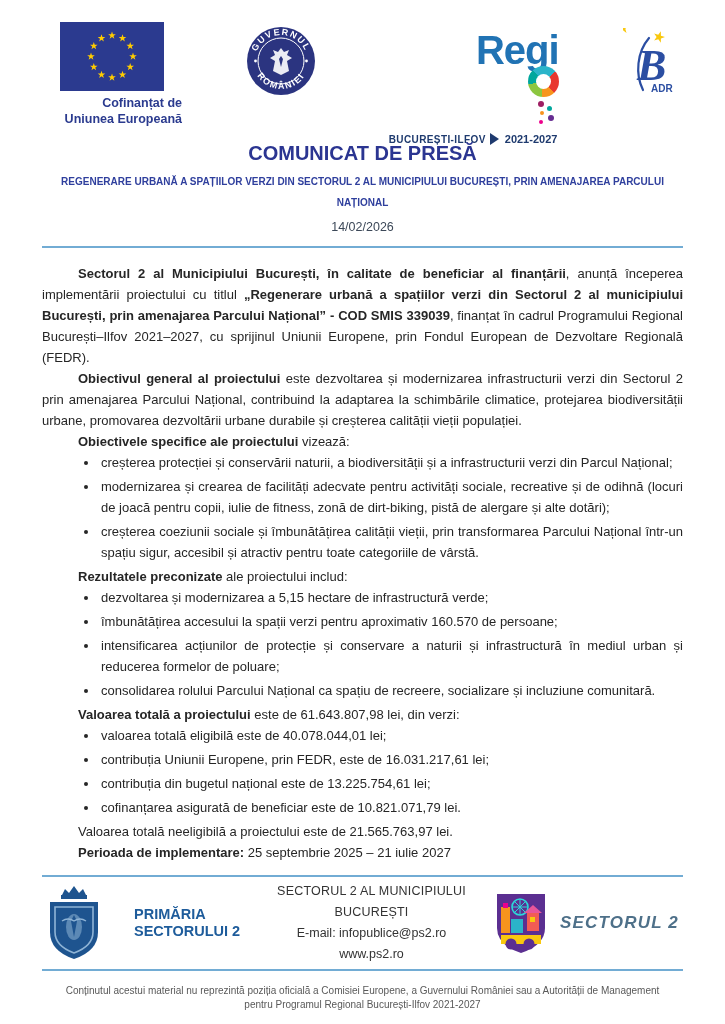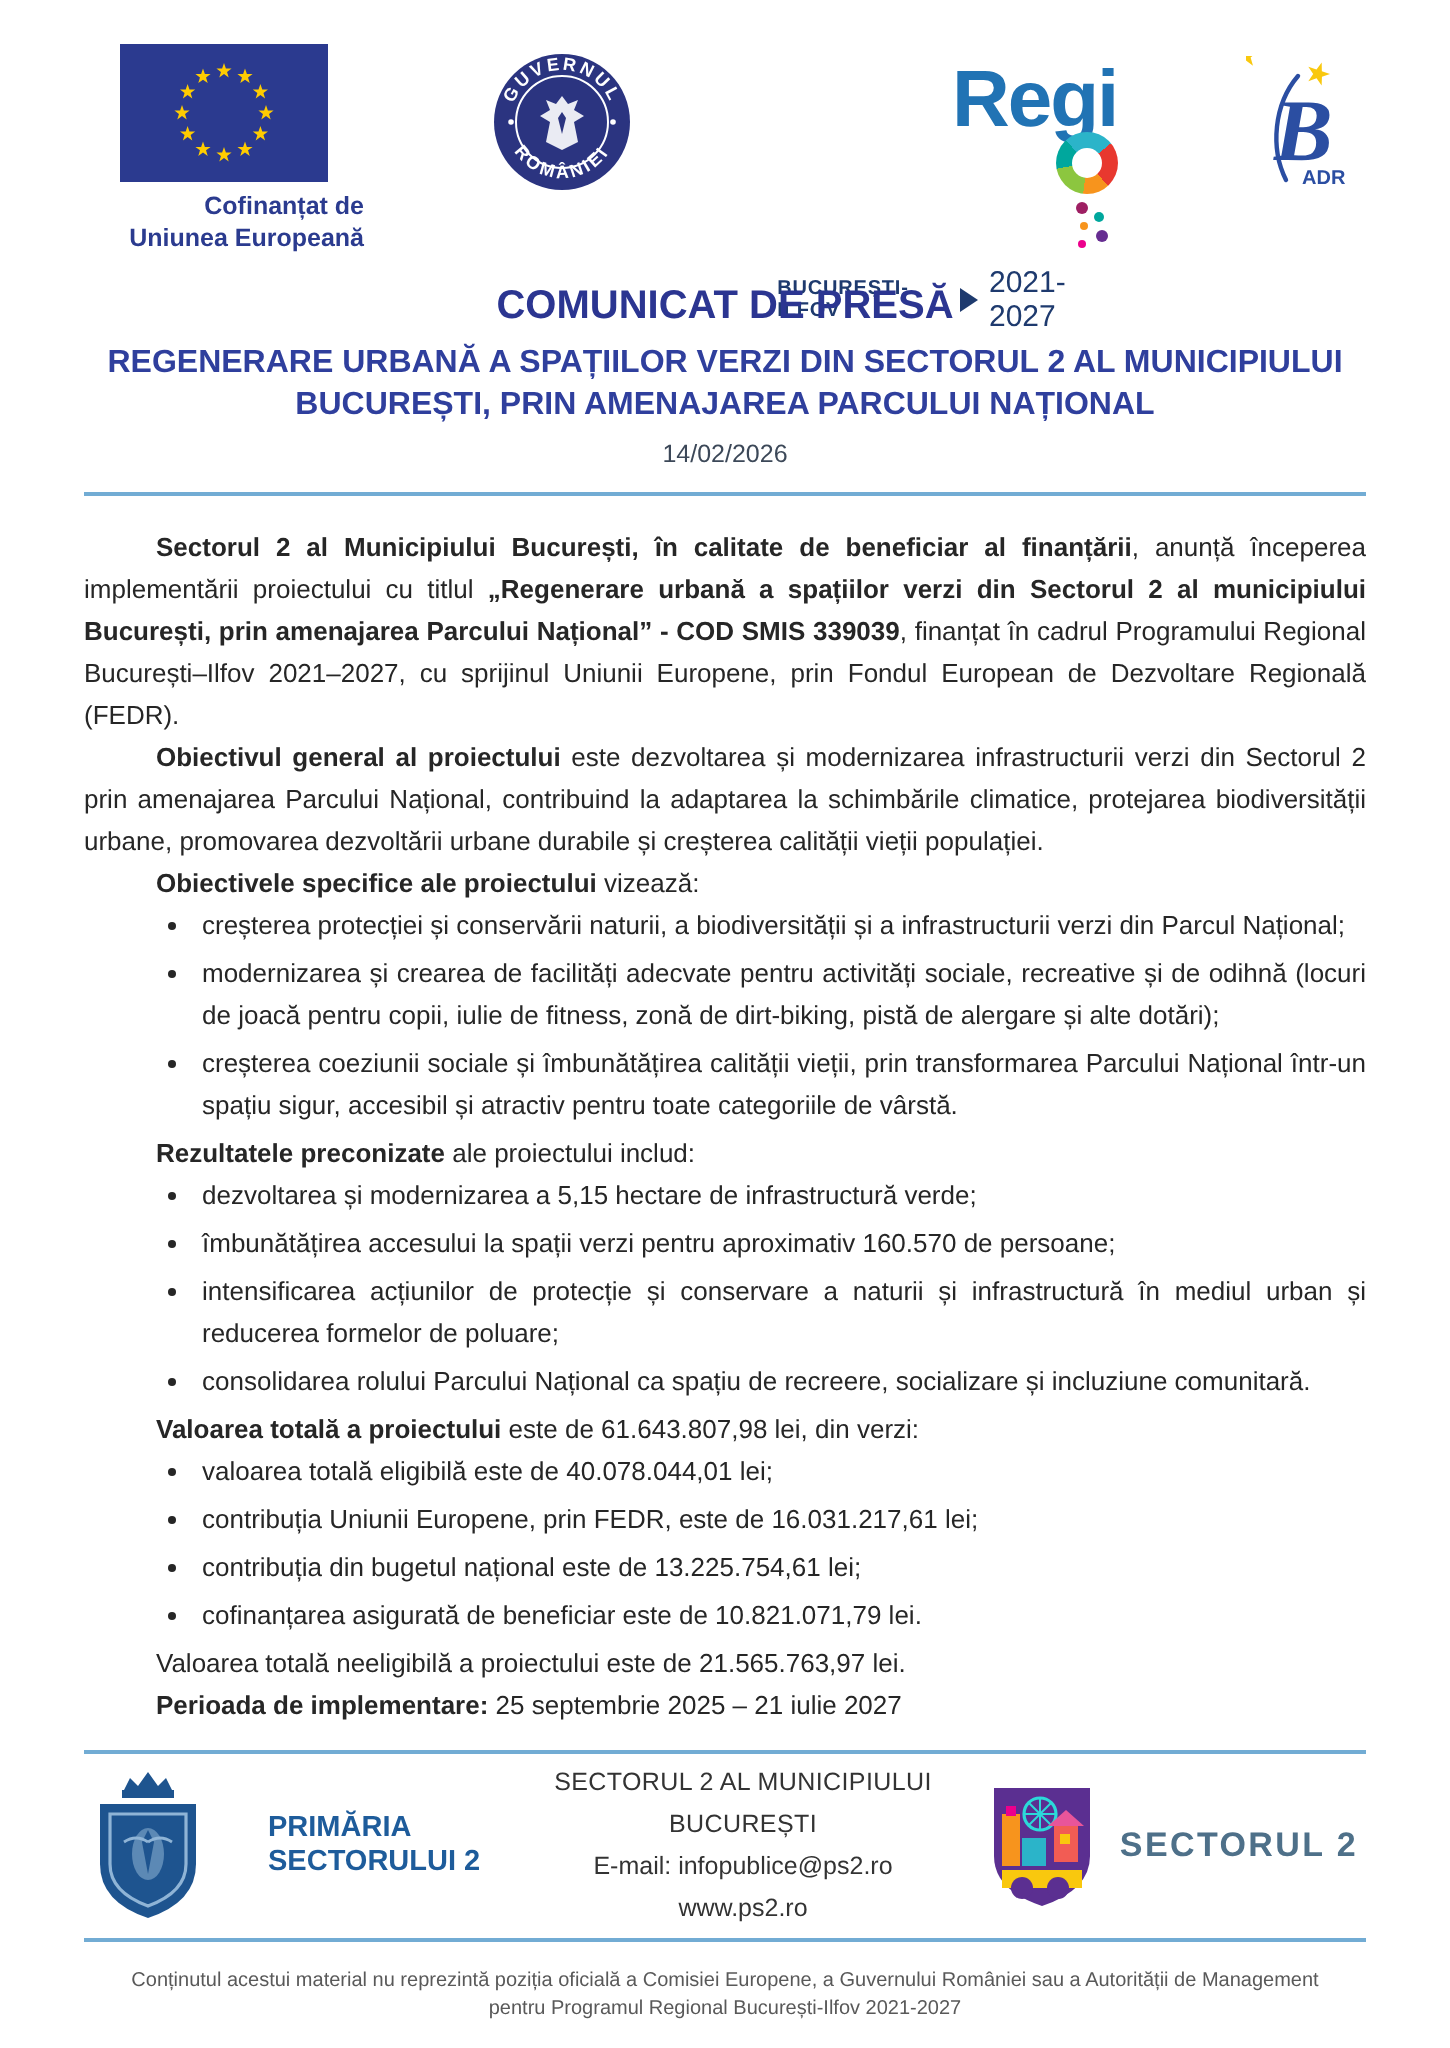"2021-2027" .regio-period { font-size: 15px -> 11px; font-weight: normal -> bold }
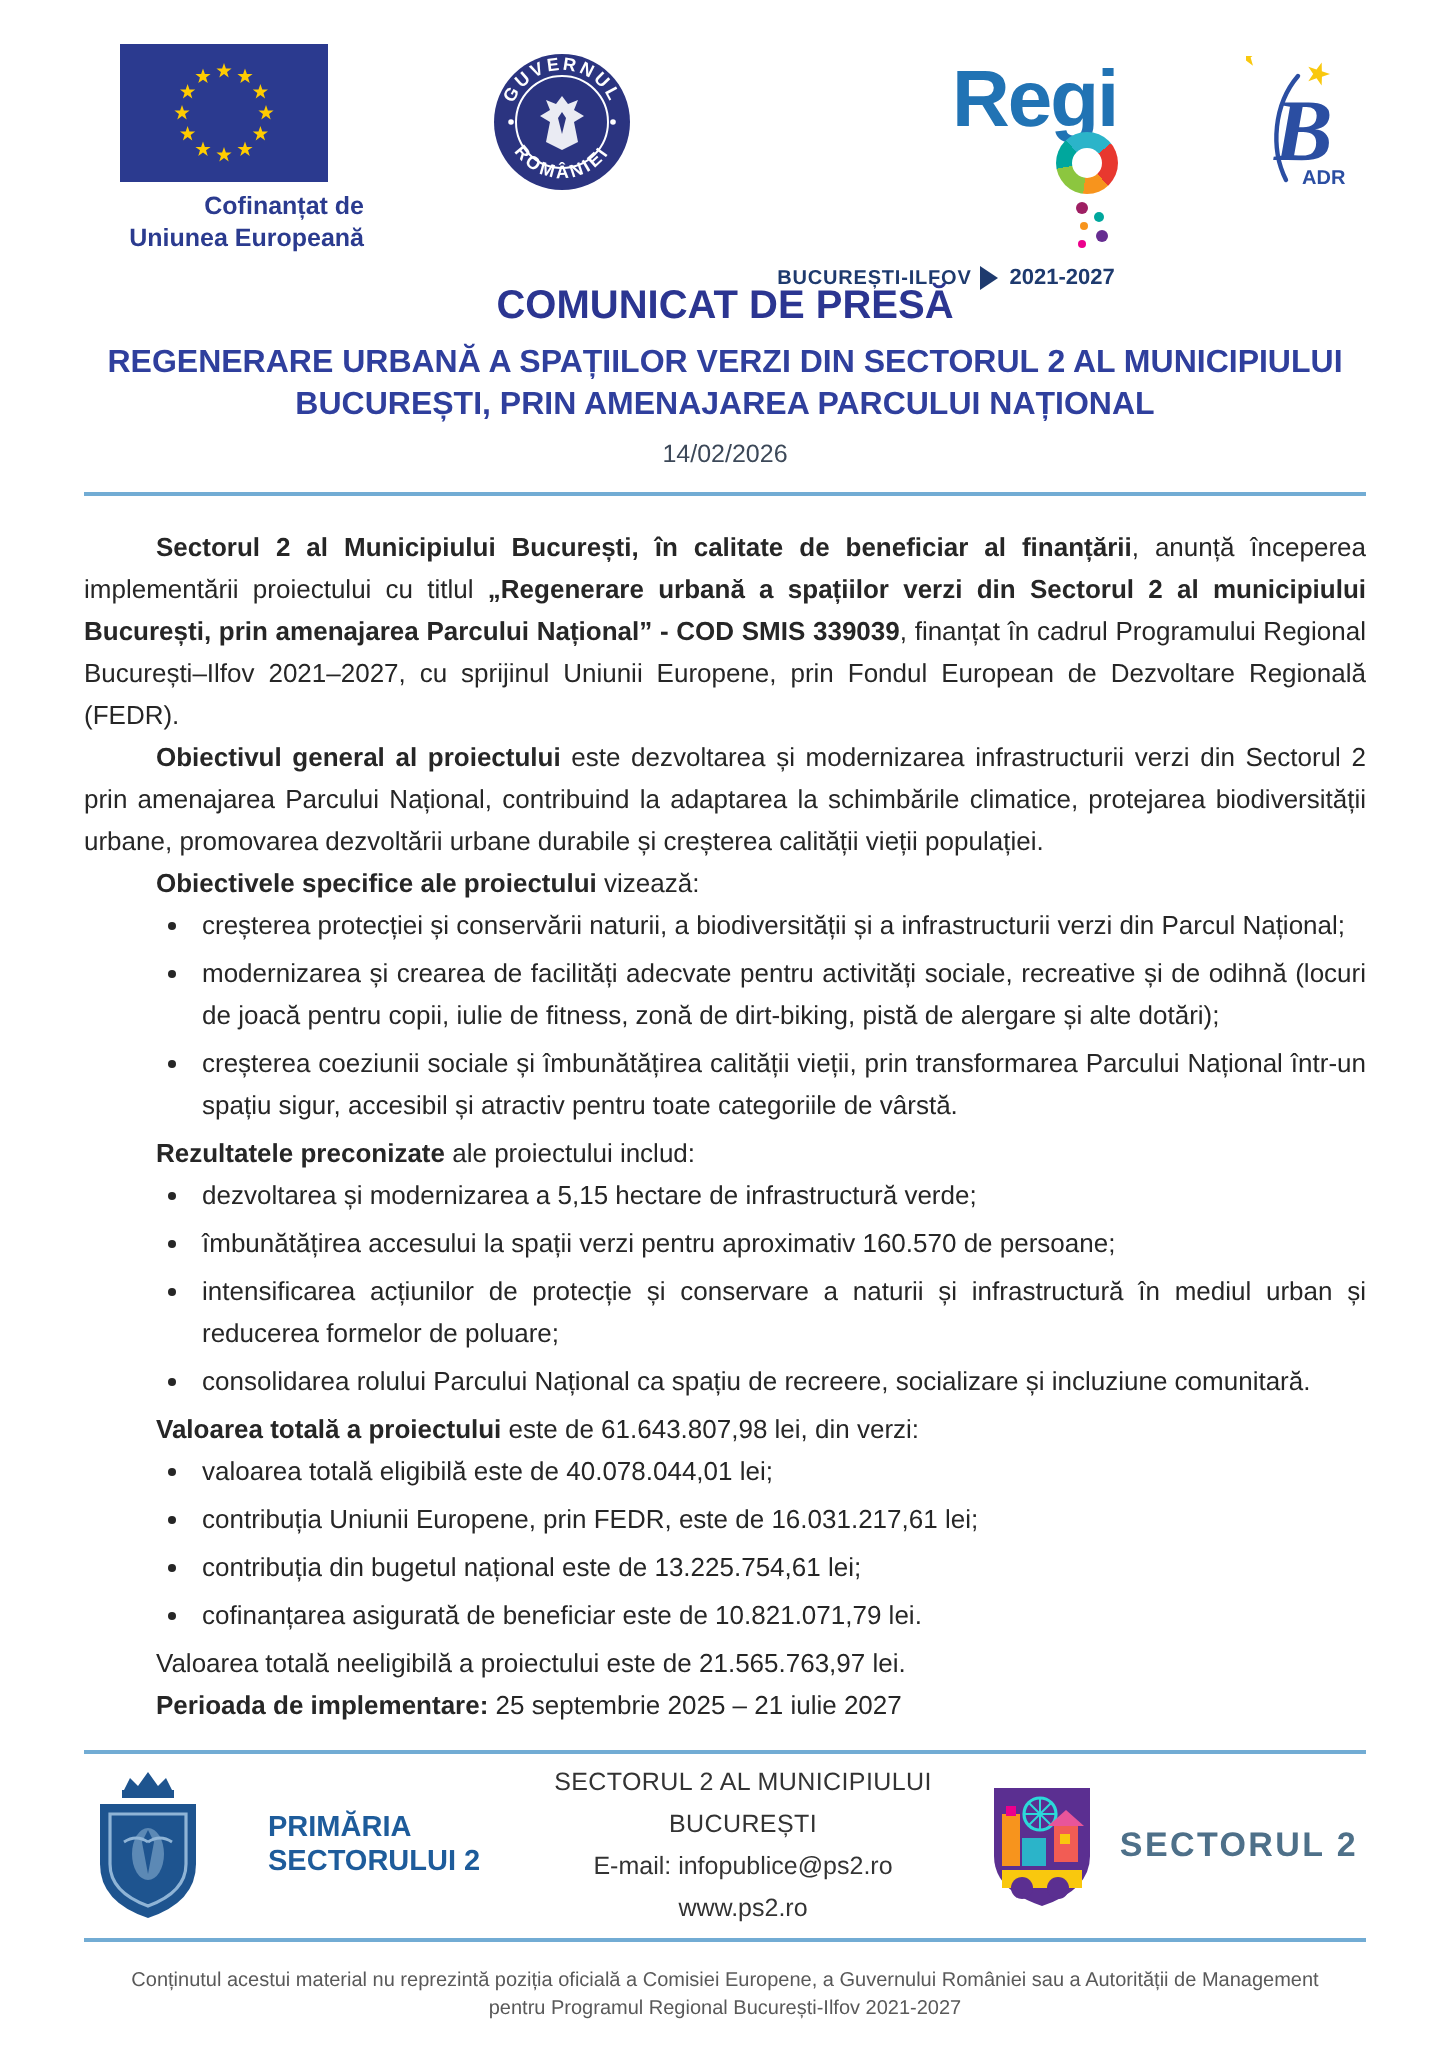"REGENERARE URBANĂ A SPAȚIILOR VERZI" .subtitle { font-size: 16px -> 10px }
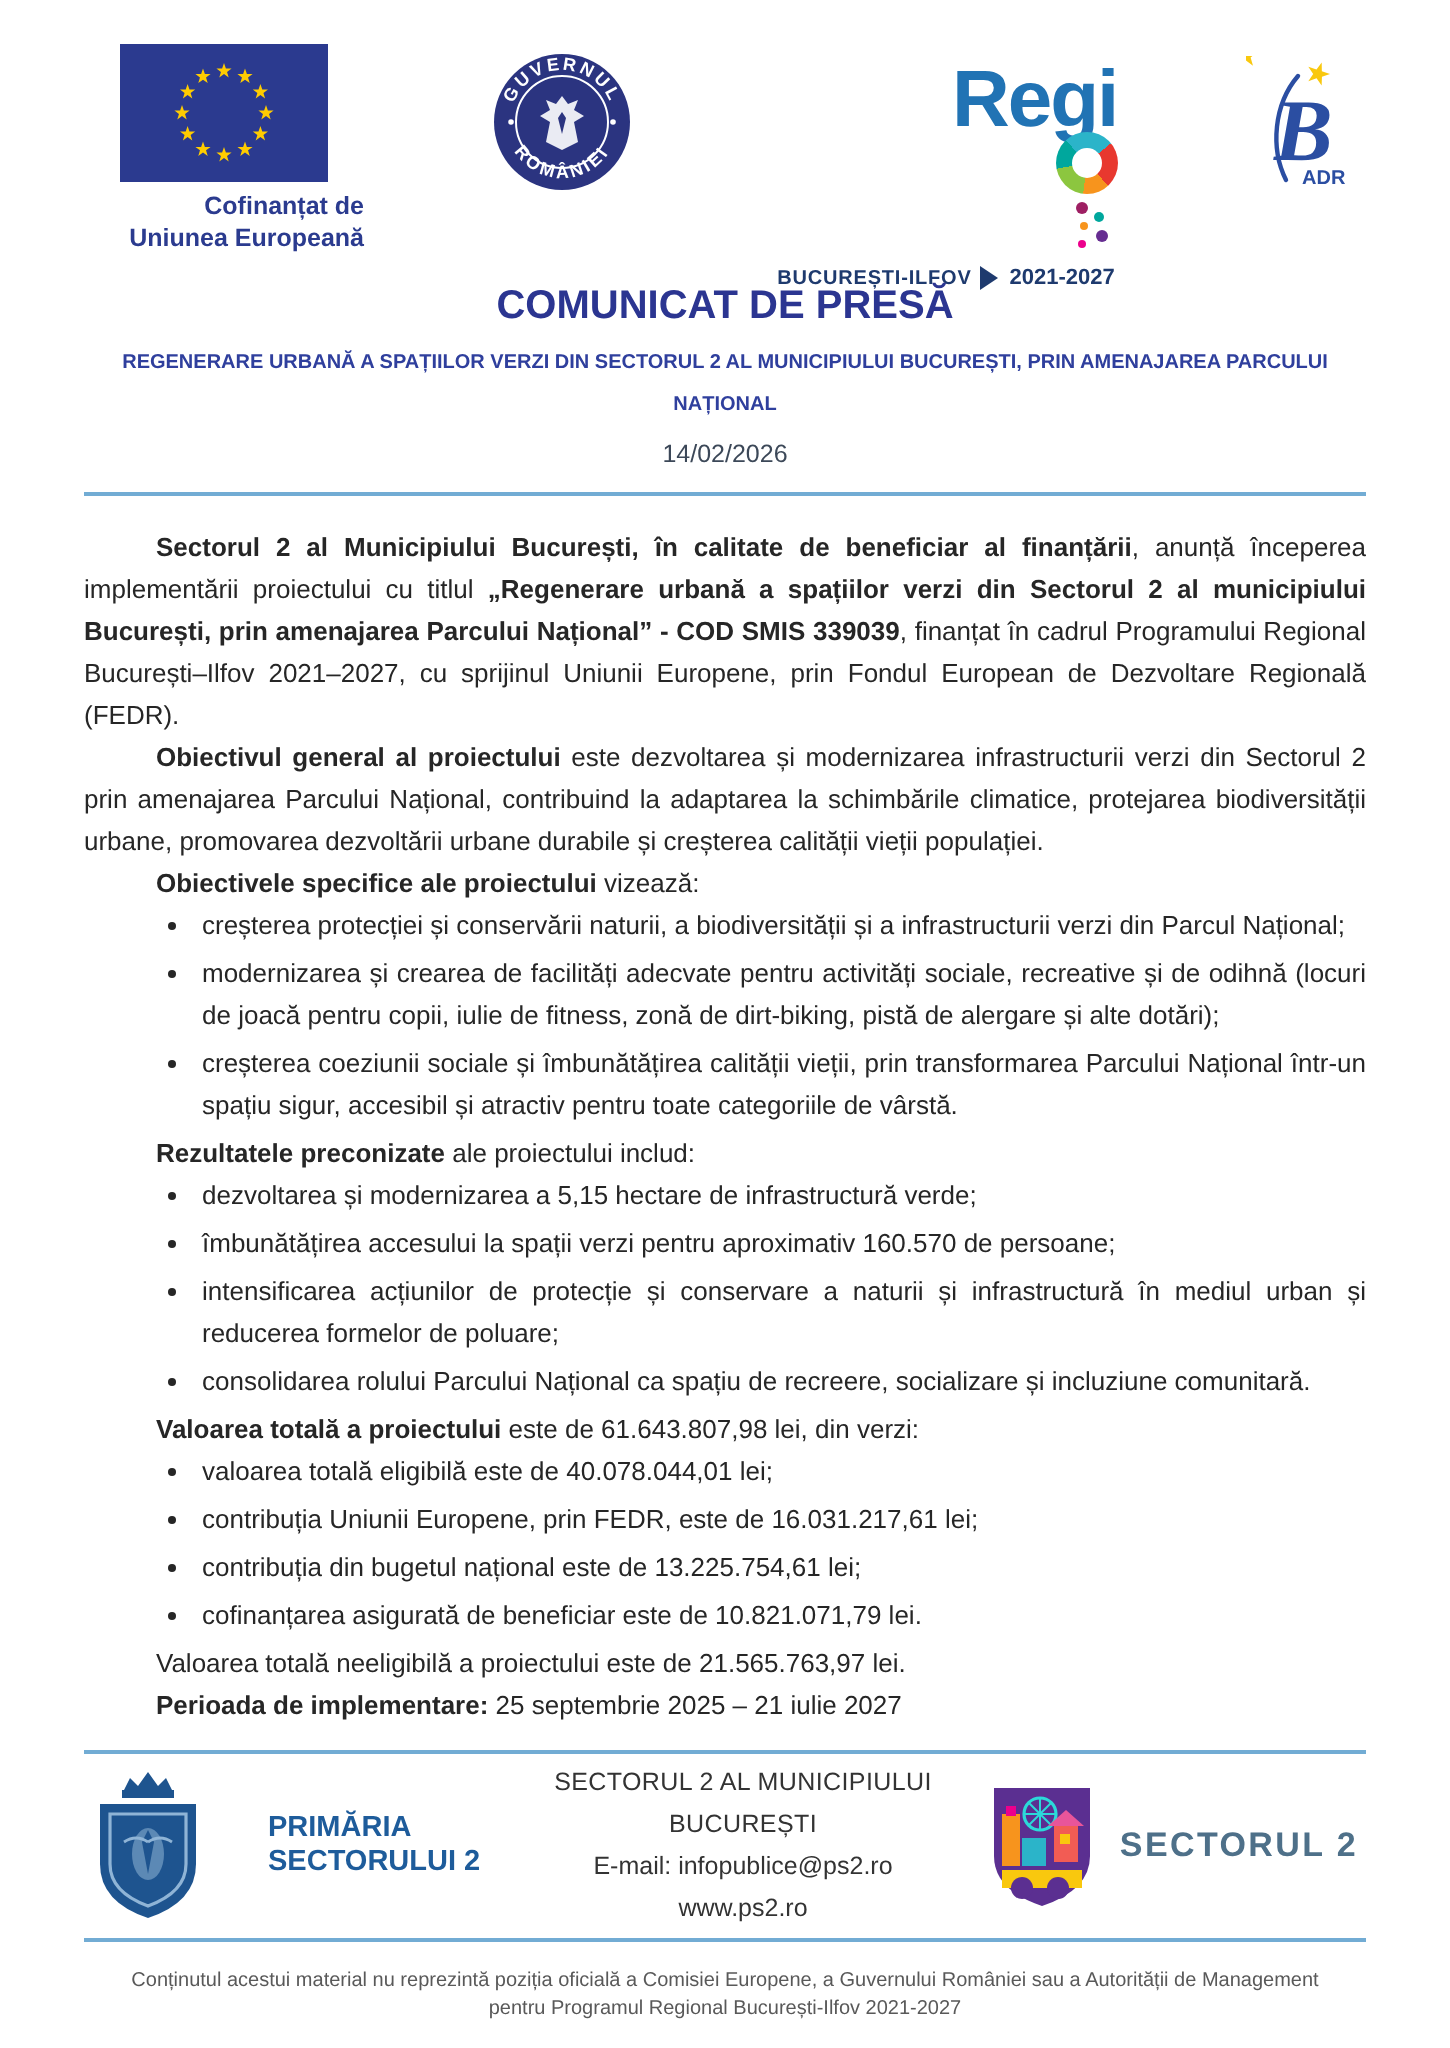"SECTORUL 2" .footer-right { font-style: none -> italic }
